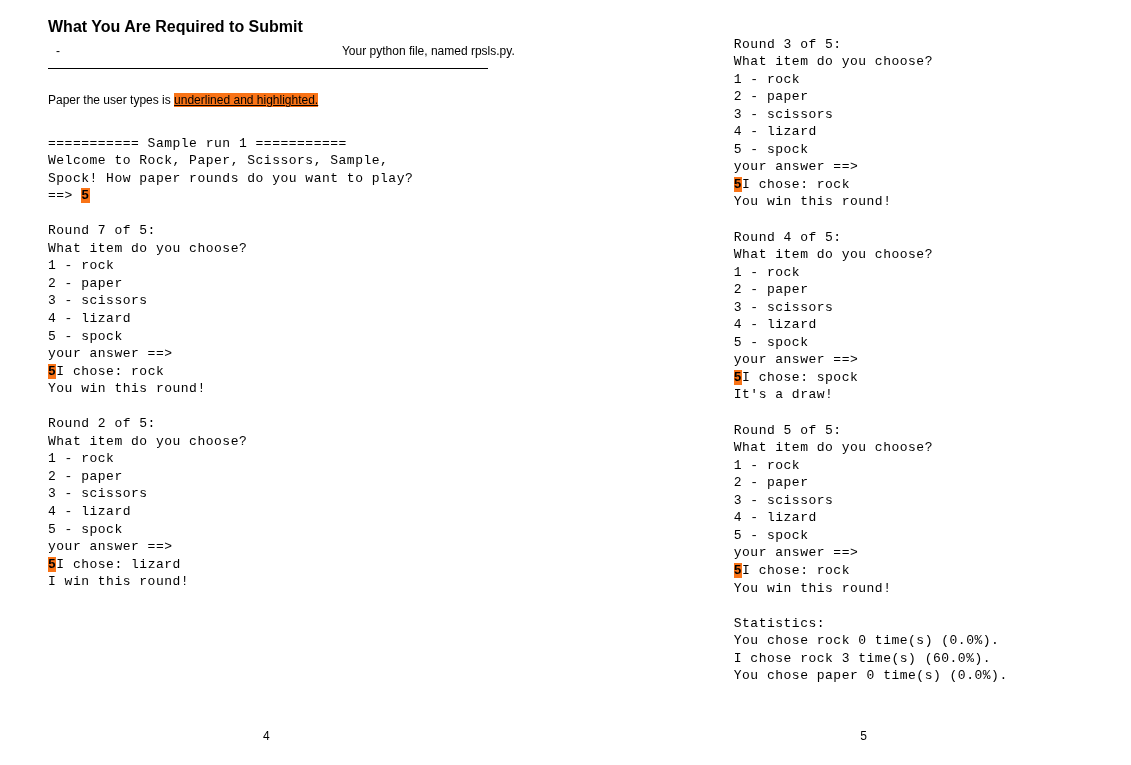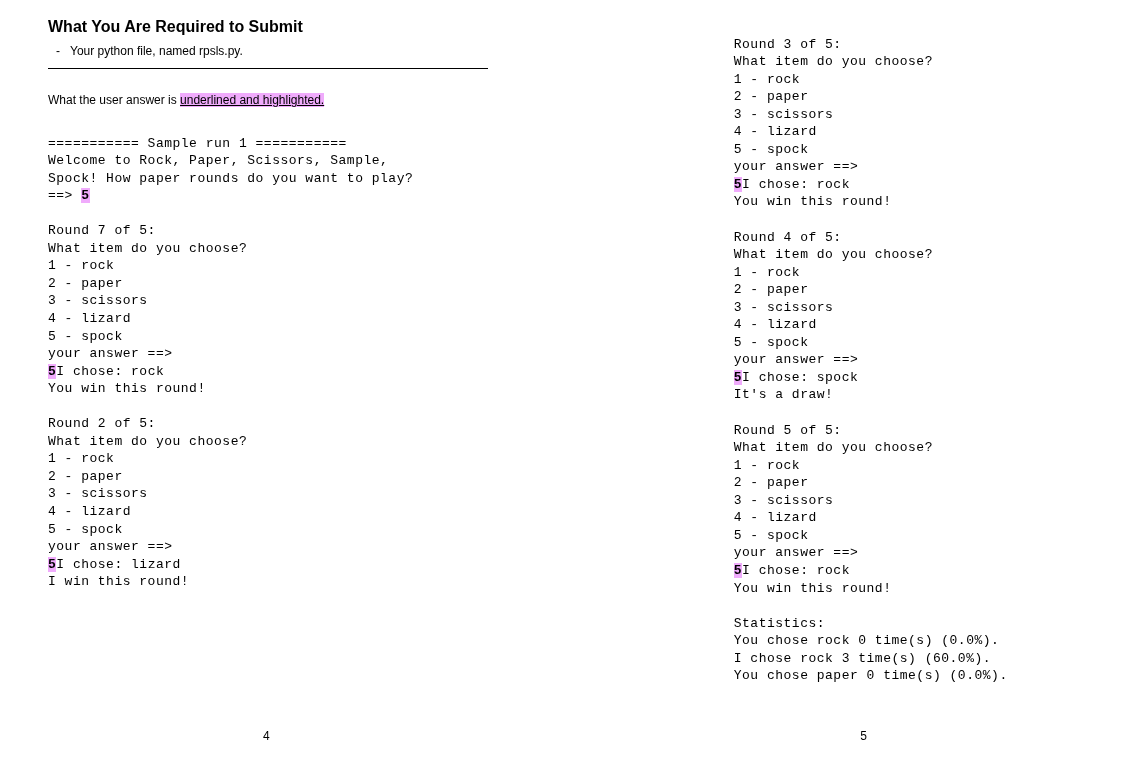"Your python file, named rpsls.py." .bullet-line { text-align: none -> right }
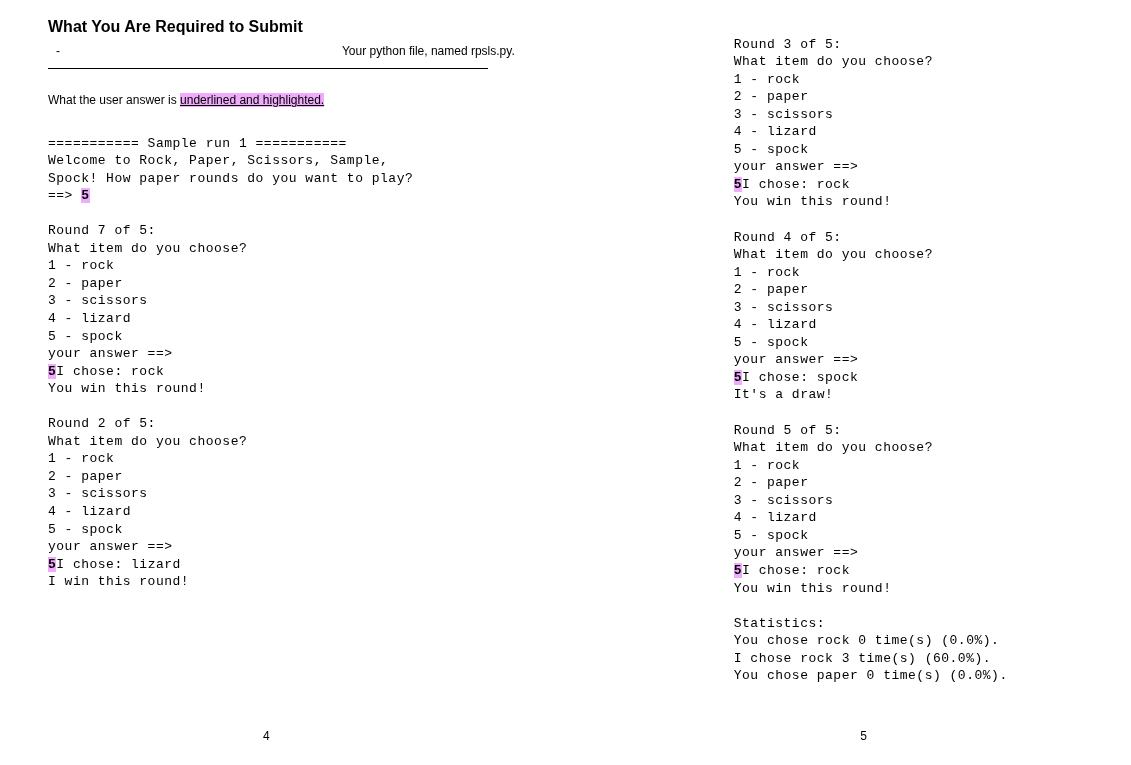"What the user answer is" span { text: What the user answer -> Paper the user types }
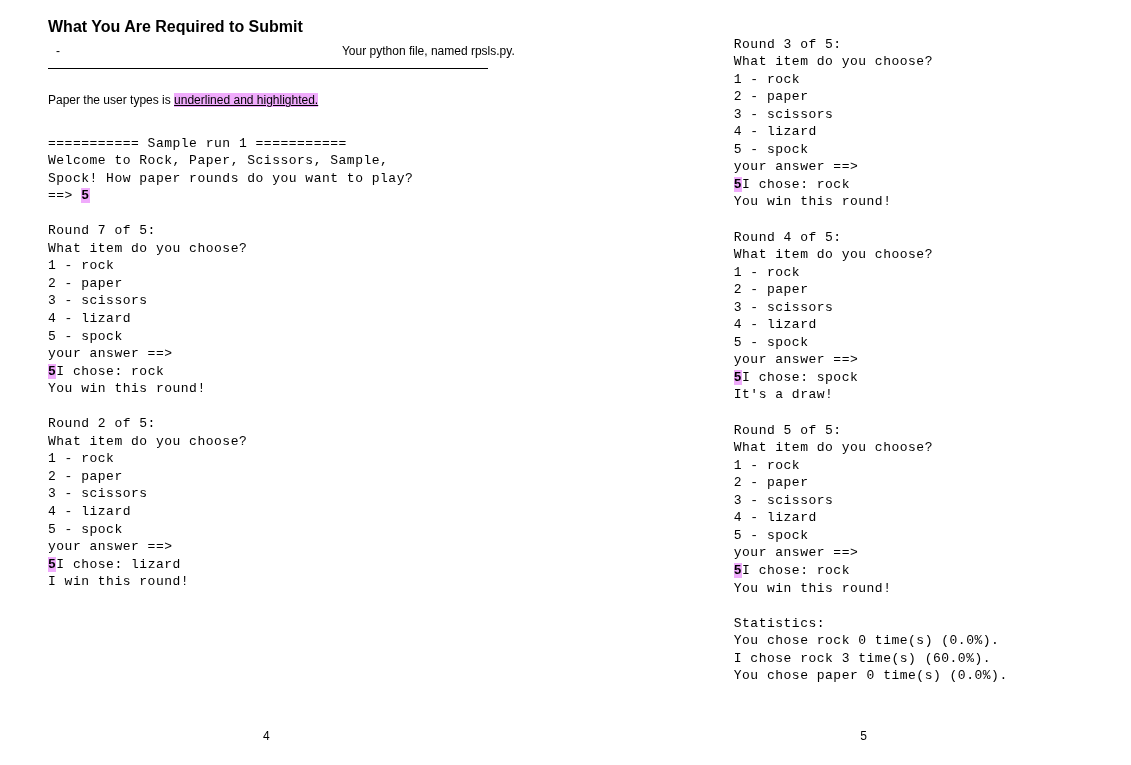"underlined and highlighted." .hl { background: #f0abfc -> #f97316 }
